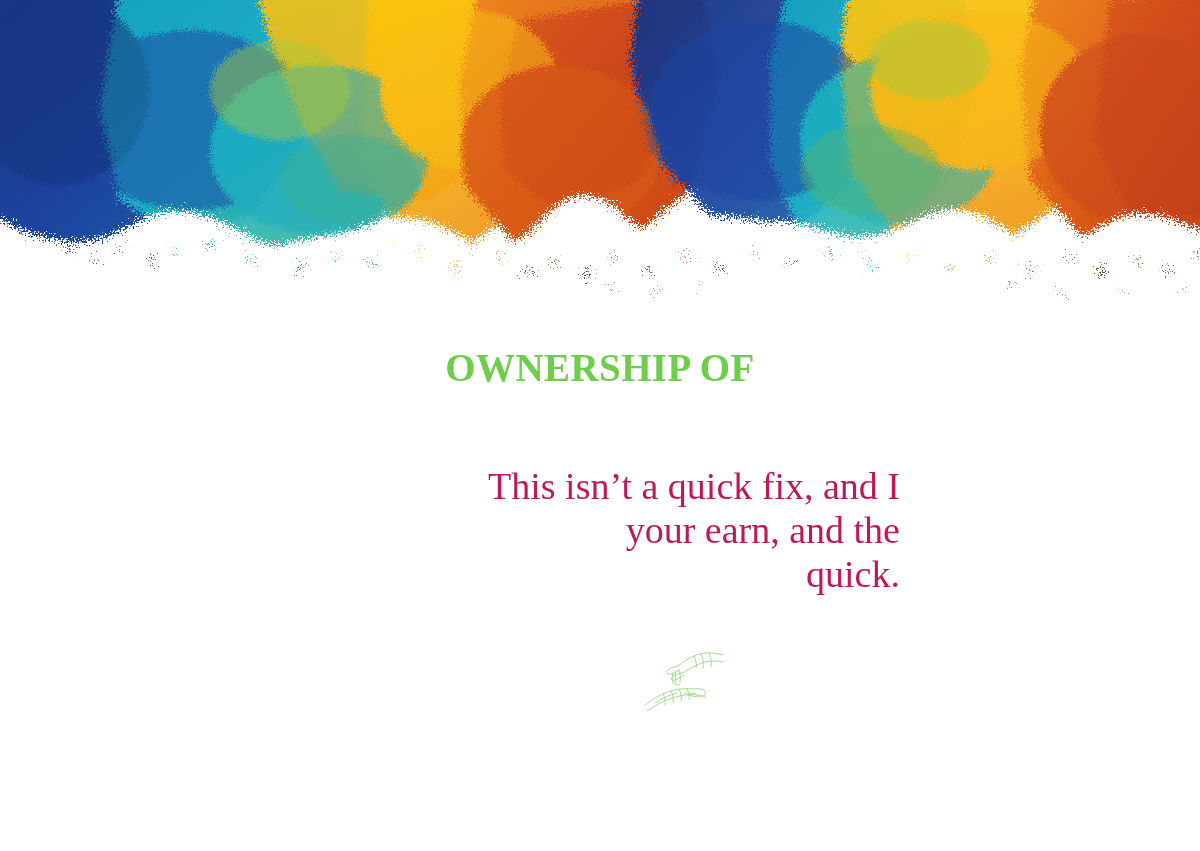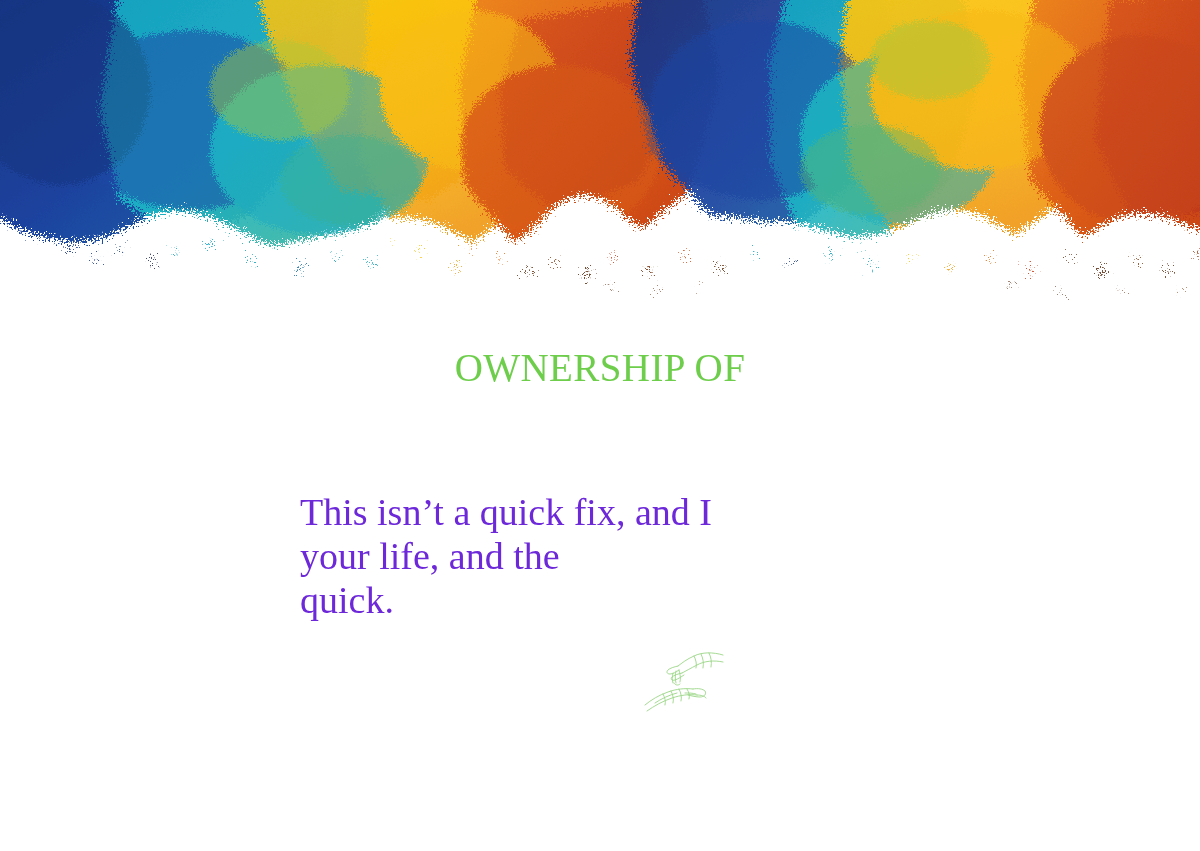"OWNERSHIP OF" #headline { font-weight: normal -> bold }
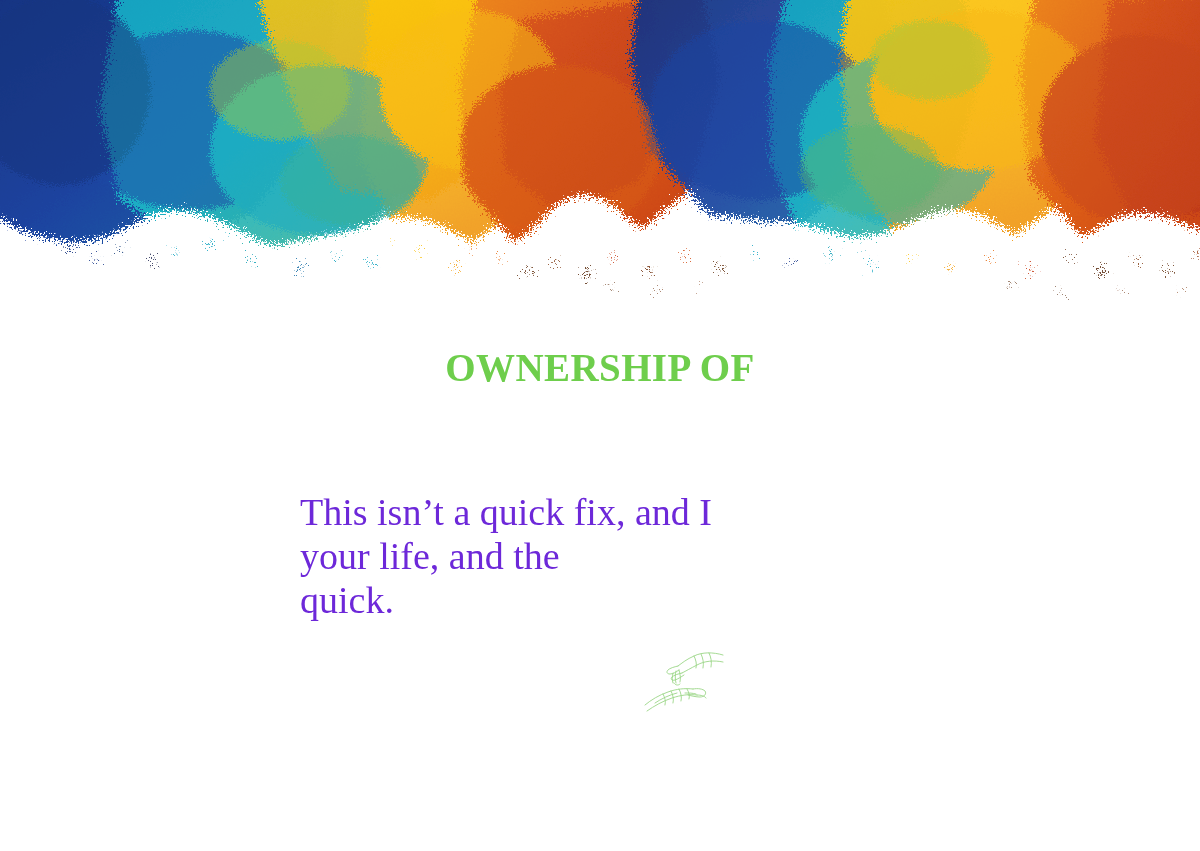"This isn’t a quick fix," #quote { color: #6d28d9 -> #be185d; text-align: left -> right; top: 490px -> 464px }
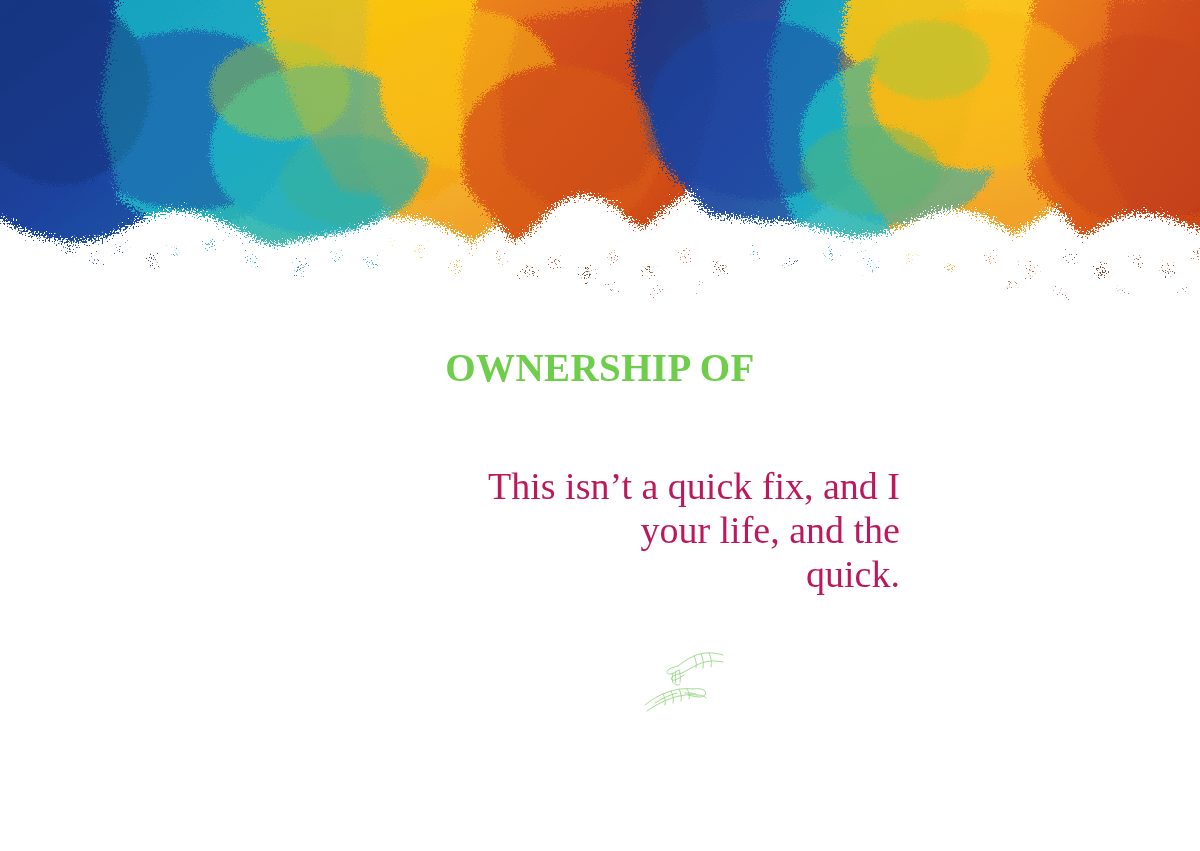"your life, and the" span.q-line { text: life -> earn }
